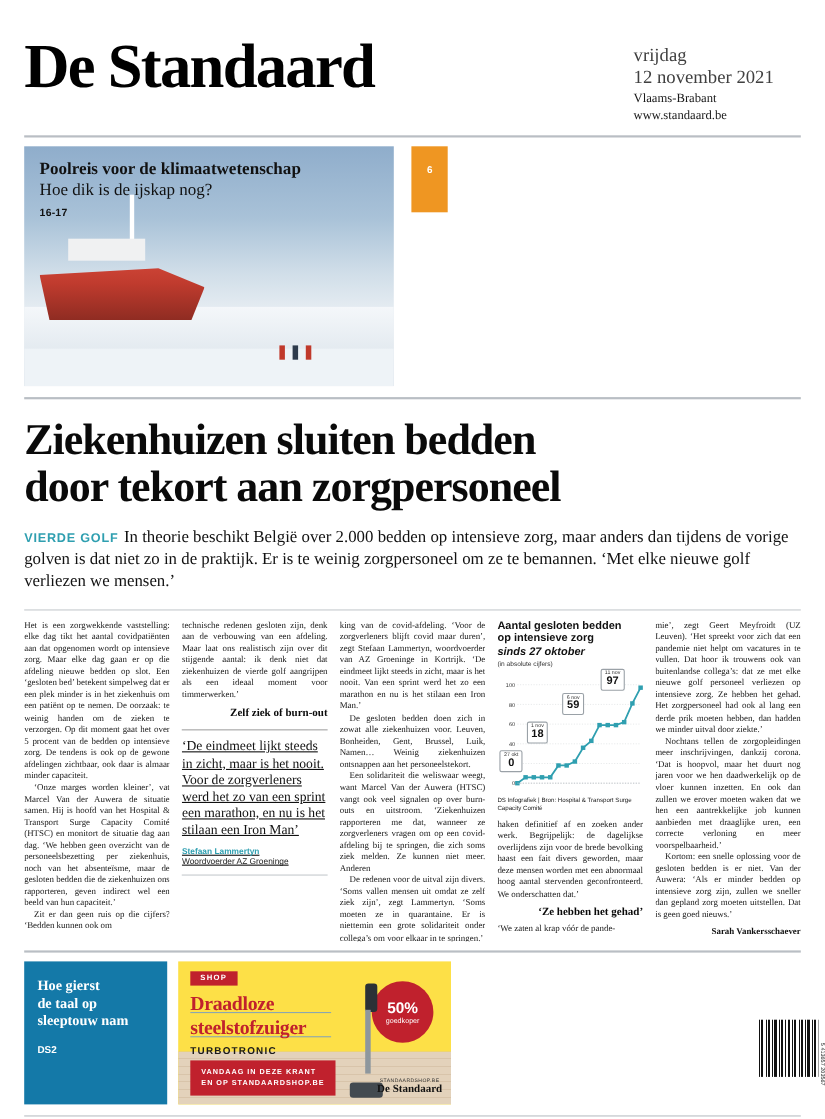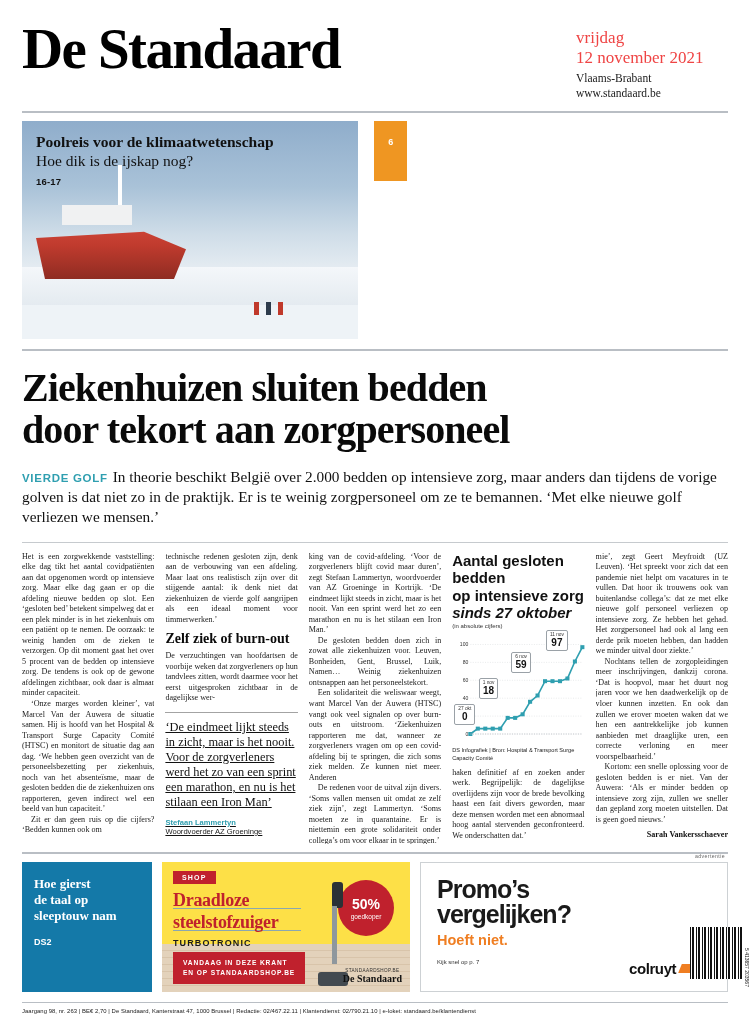"De Standaard" .page { padding: 4px 22px -> 16px 22px }
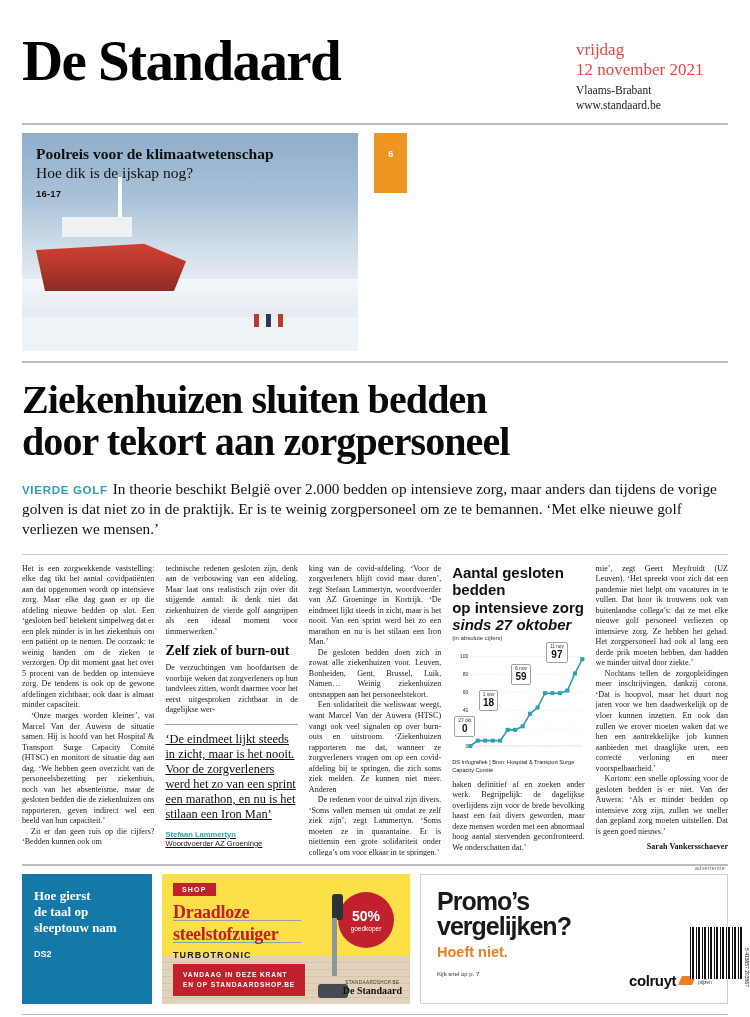"vrijdag" .md-day, .md-date { color: #ef4444 -> #404040 }
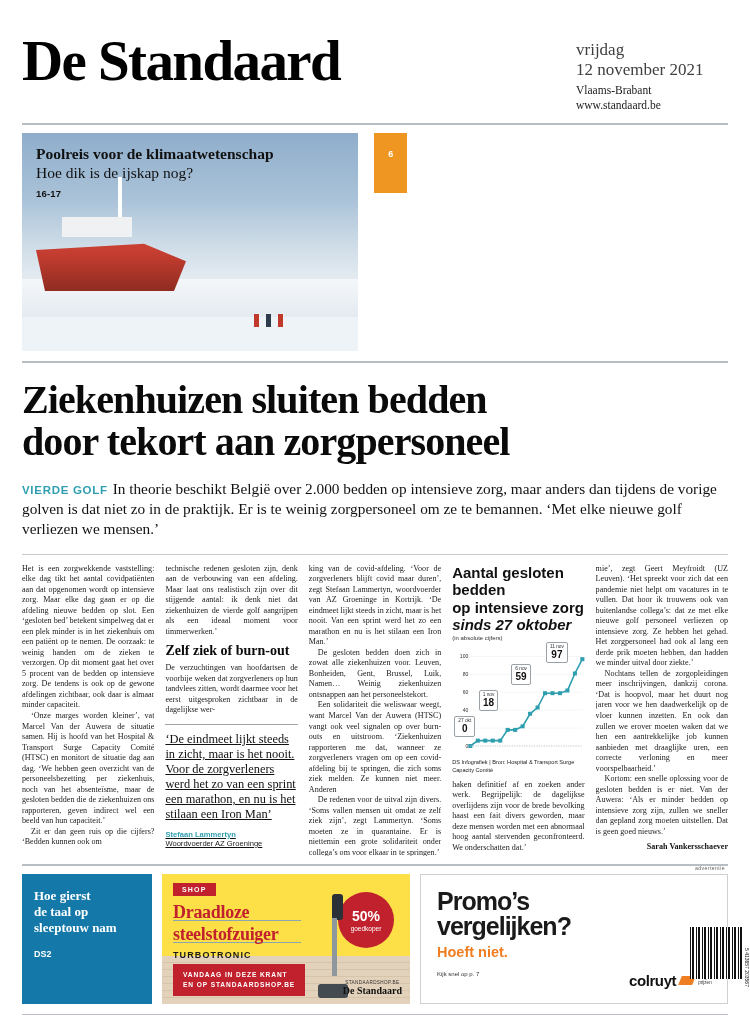"Aantal gesloten bedden" .chart-title { font-size: 15px -> 10px }
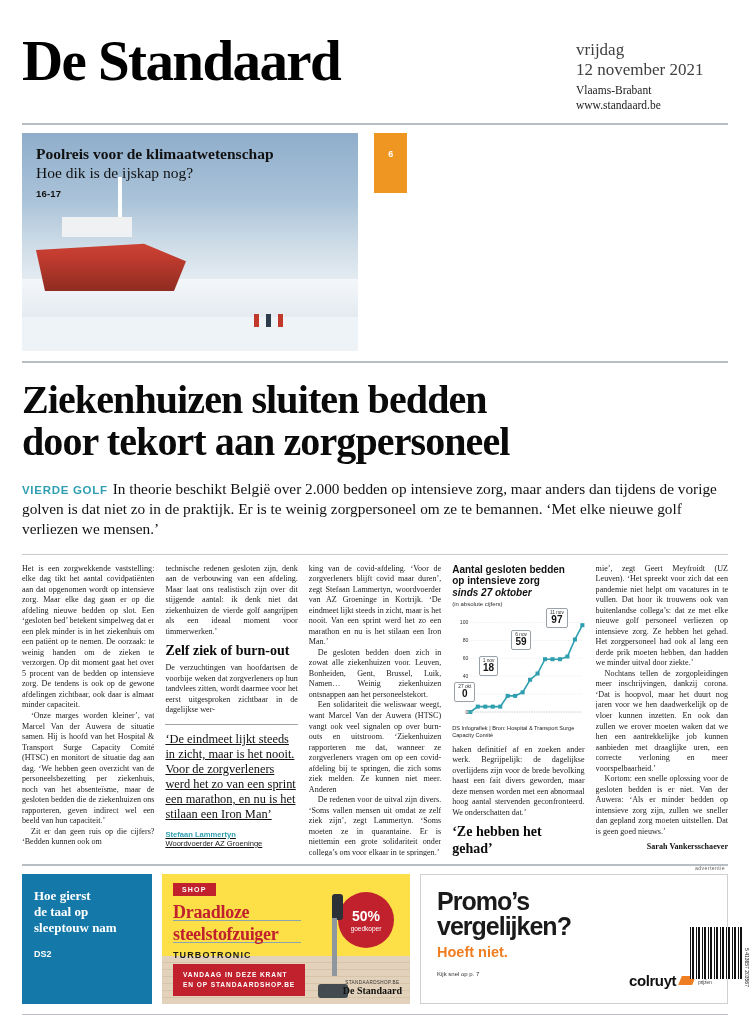"Zelf ziek of burn-out" .subhead { font-size: 14px -> 10px; text-align: none -> right }
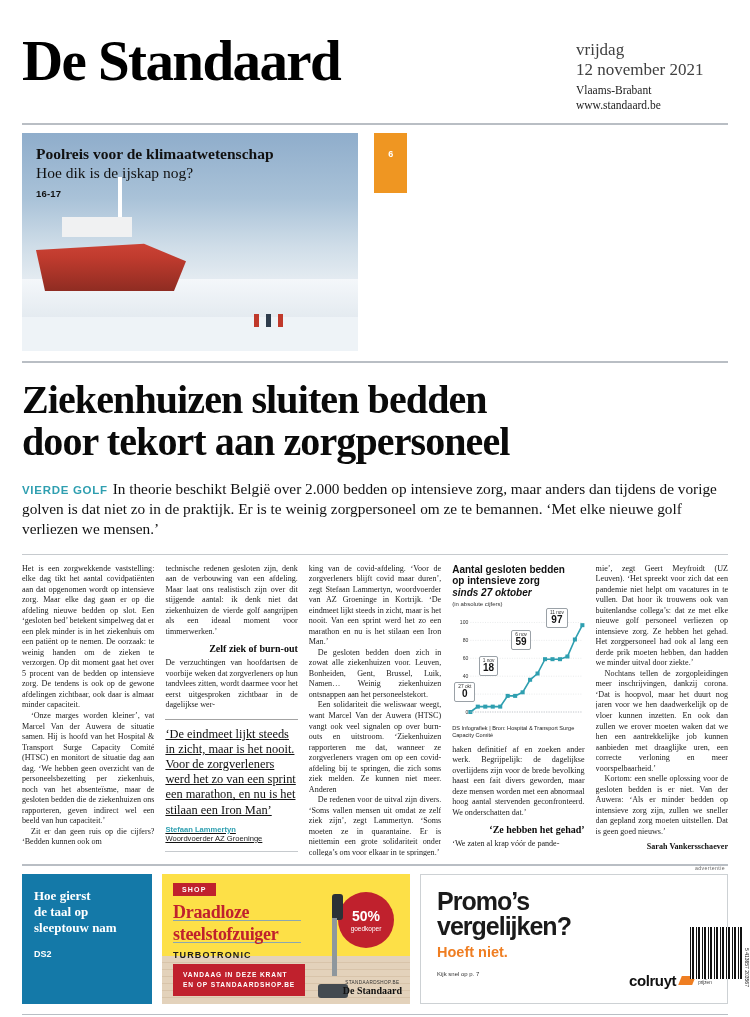"De verzuchtingen van hoofdartsen de" p.noindent { html: <p>De verzuchtingen van hoofdartsen de voorbije weken dat zorgverleners op hun tandvlees zitten, wordt daarmee voor het eerst uitgesproken zichtbaar in de dagelijkse wer-</p> -> none }
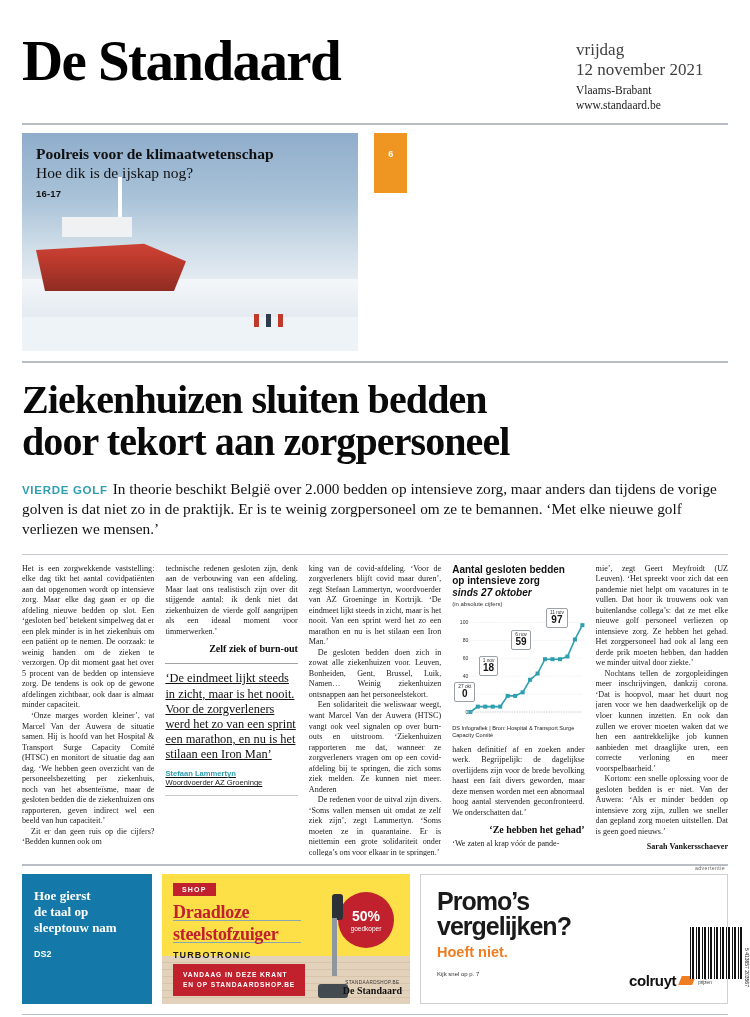"Promo’s" div.ad-colruyt { html: <div> <div>advertentie</div> <div> <span>Promo’s</span><br> <span>vergelijken?</span> </div> <div>Hoeft niet.</div> <div>Kijk snel op p. 7</div> <div> <div>colruyt</div> <div></div> <div> <span>laagste</span><br> <span>prijzen</span> </div> </div> </div> -> none }
